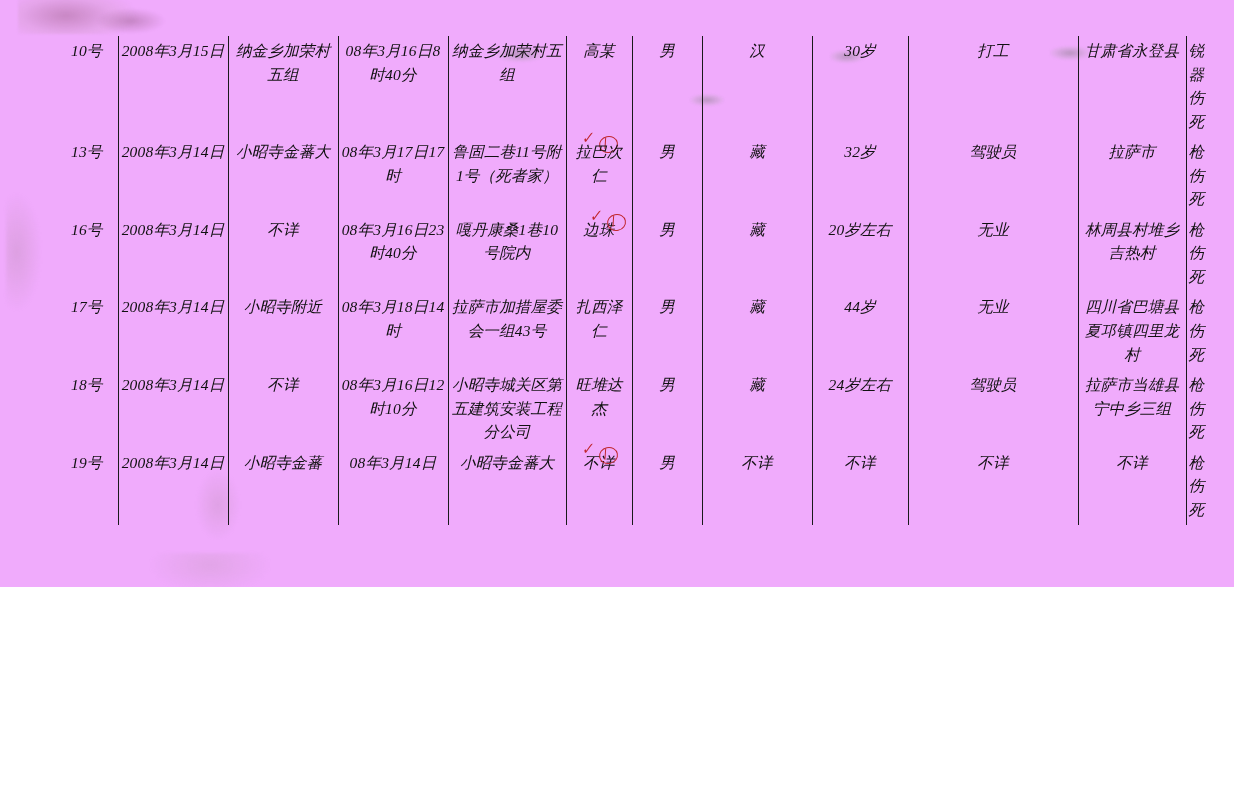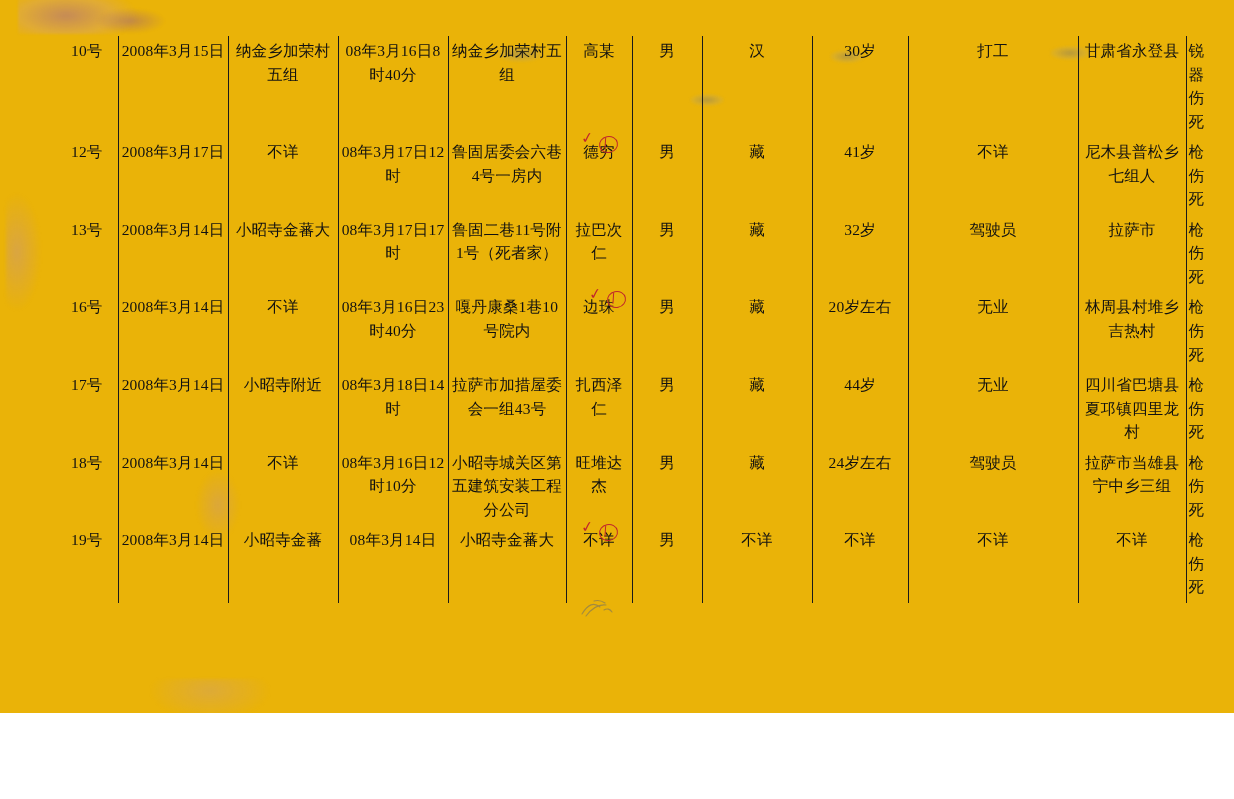"10号" #page { background: #eab308 -> #f0abfc; font-style: none -> italic; height: 713px -> 587px }
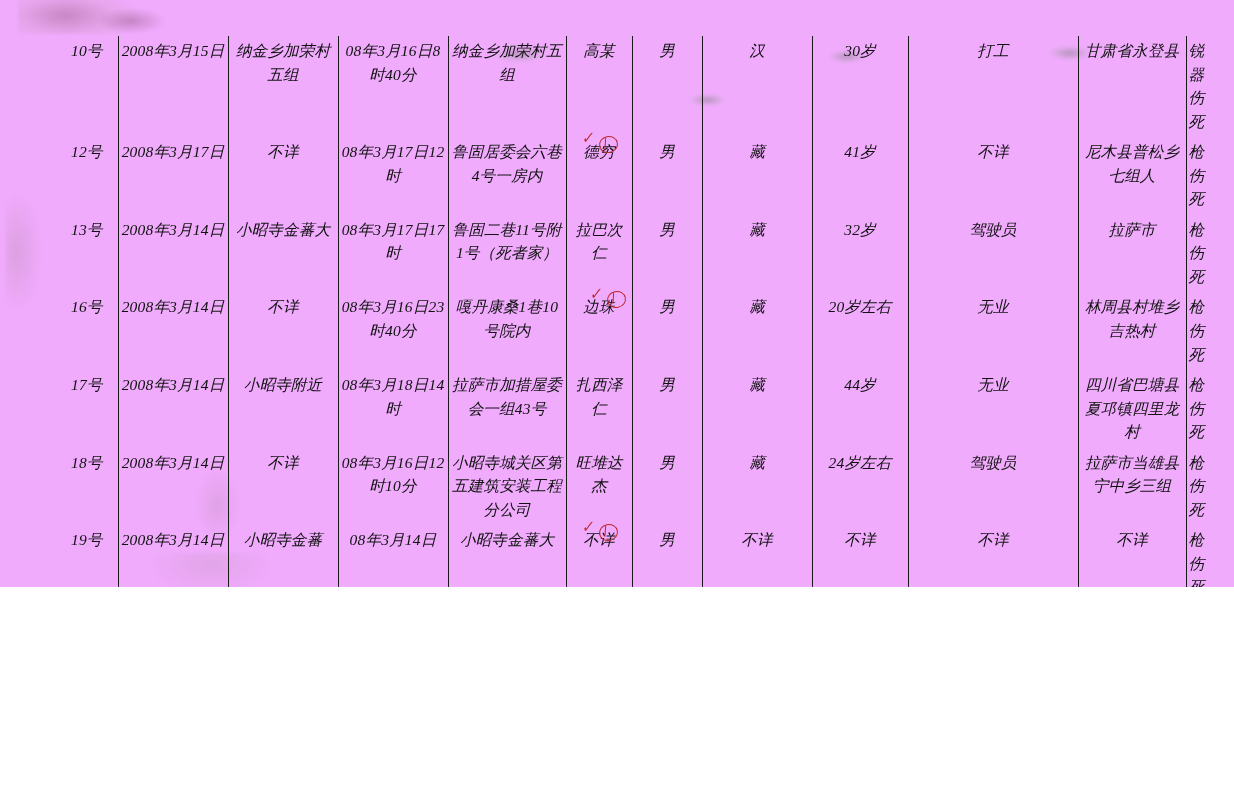"12号" tr { html: <tr> <td>12号</td> <td>2008年3月17日</td> <td>不详</td> <td>08年3月17日12时</td> <td>鲁固居委会六巷4号一房内</td> <td>德穷</td> <td>男</td> <td>藏</td> <td>41岁</td> <td>不详</td> <td>尼木县普松乡七组人</td> <td>枪伤死</td> </tr> -> none }
